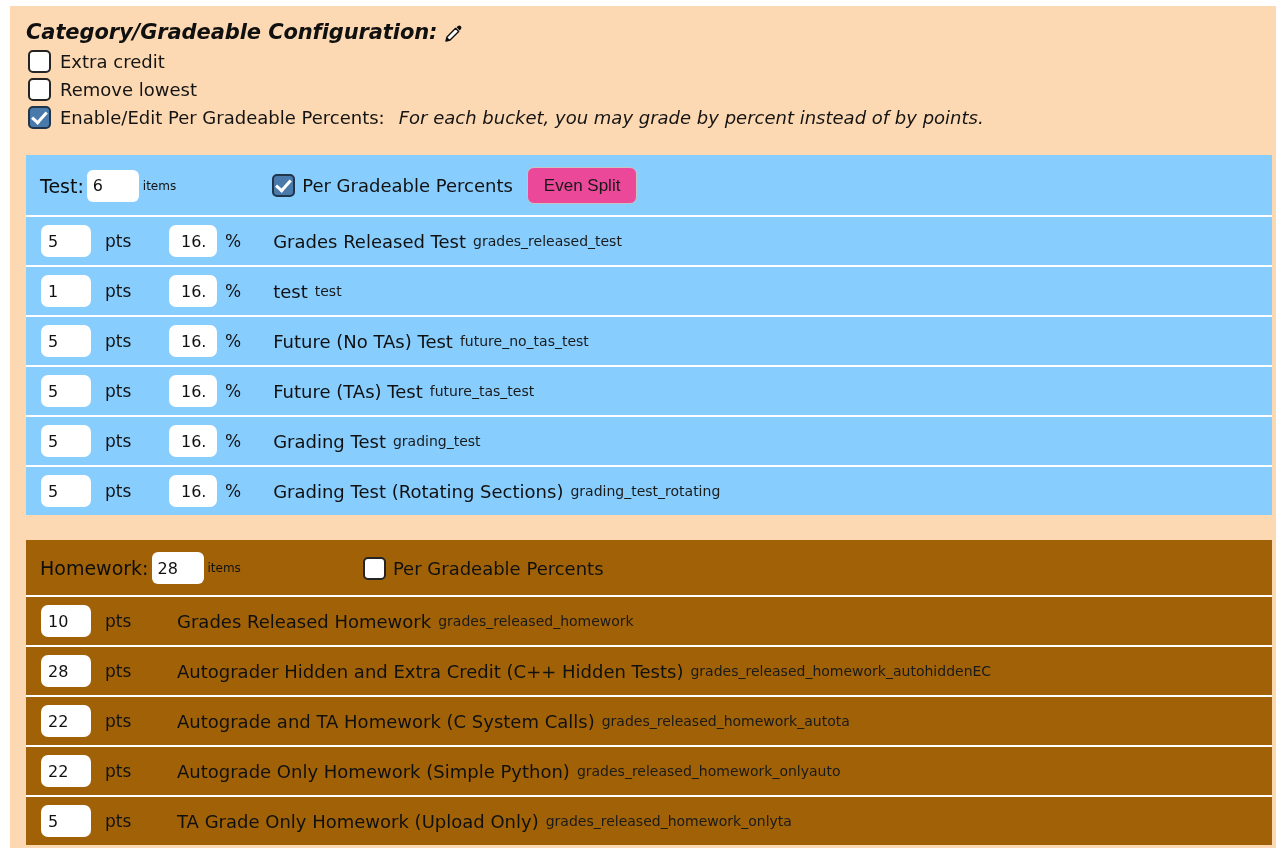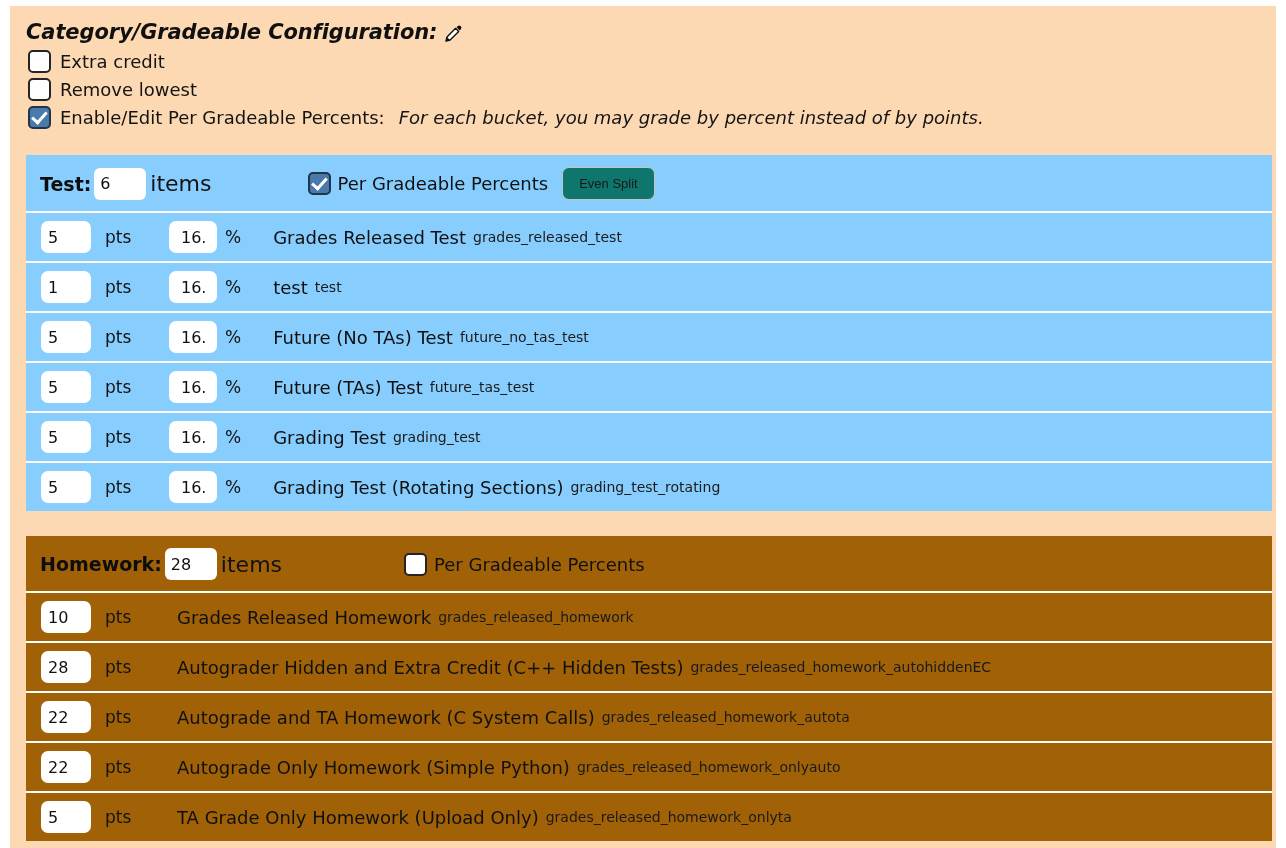"Test:" .bucket-name { font-weight: bold -> normal }
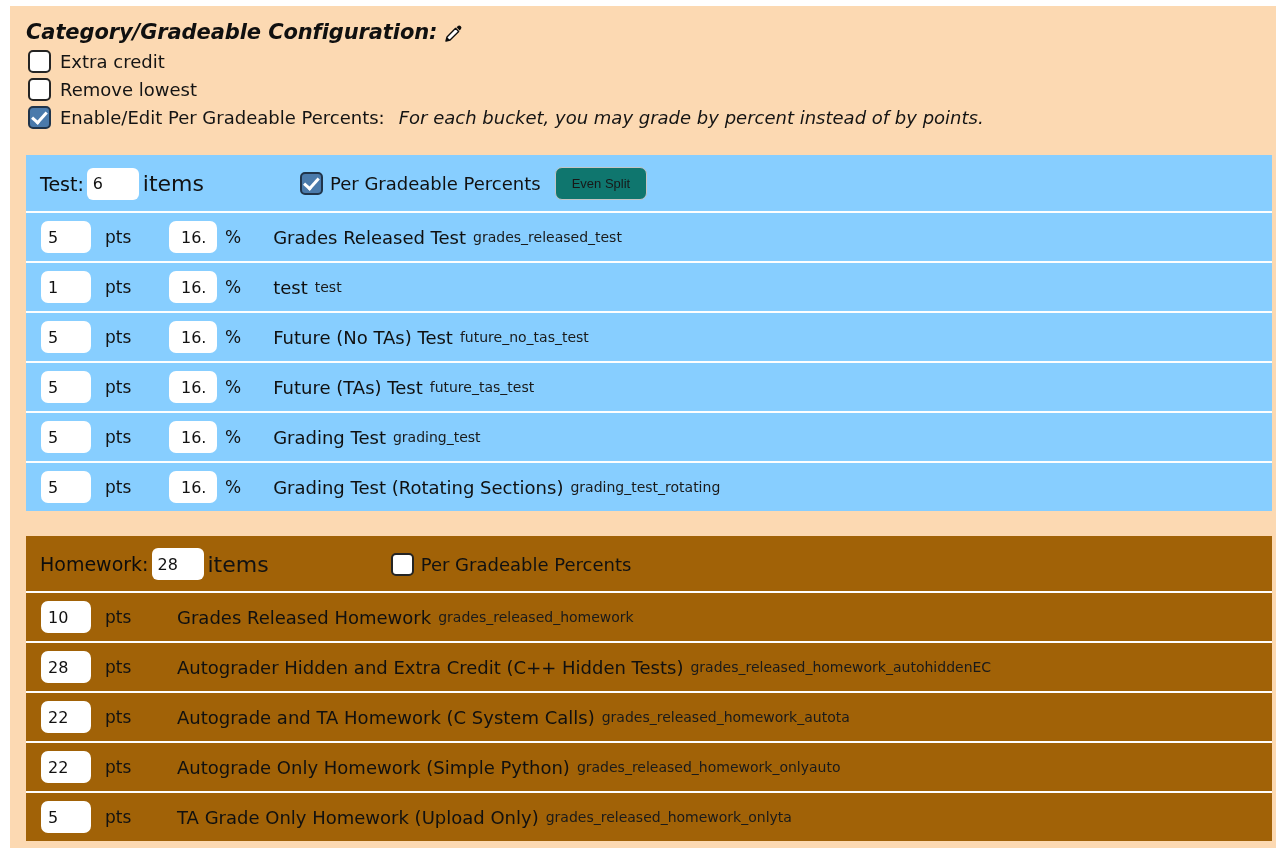"items" .items-label { font-size: 22px -> 12px }
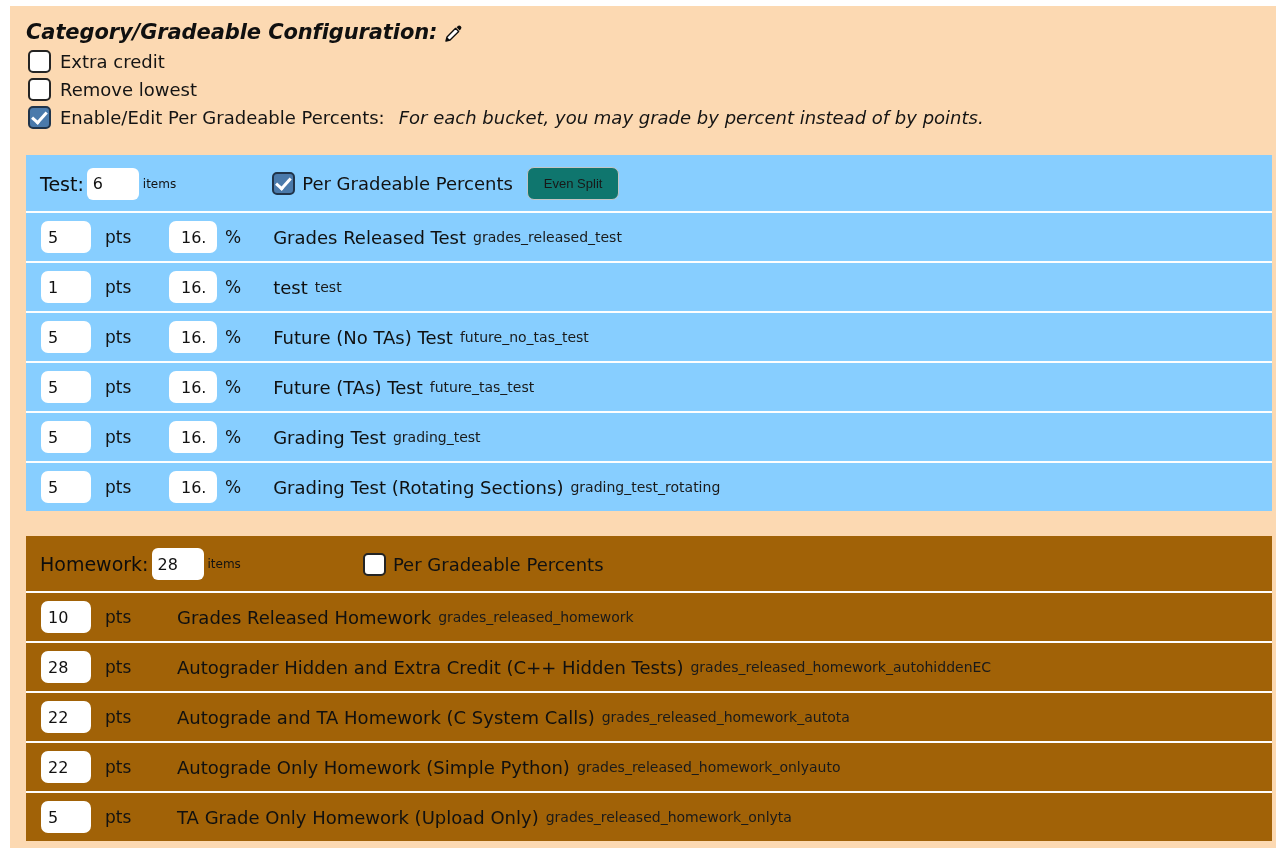"Even Split" .even-split-btn { background: #0f766e -> #ec4899; font-size: 13px -> 17px }
